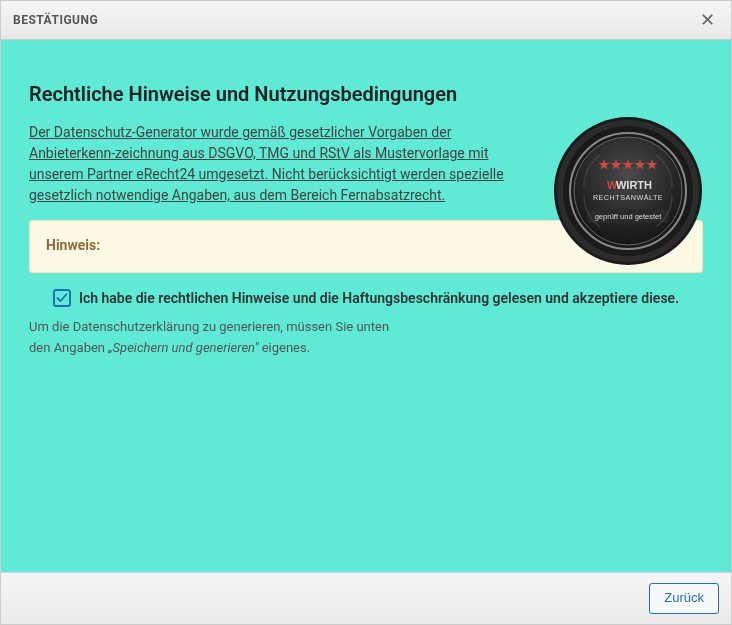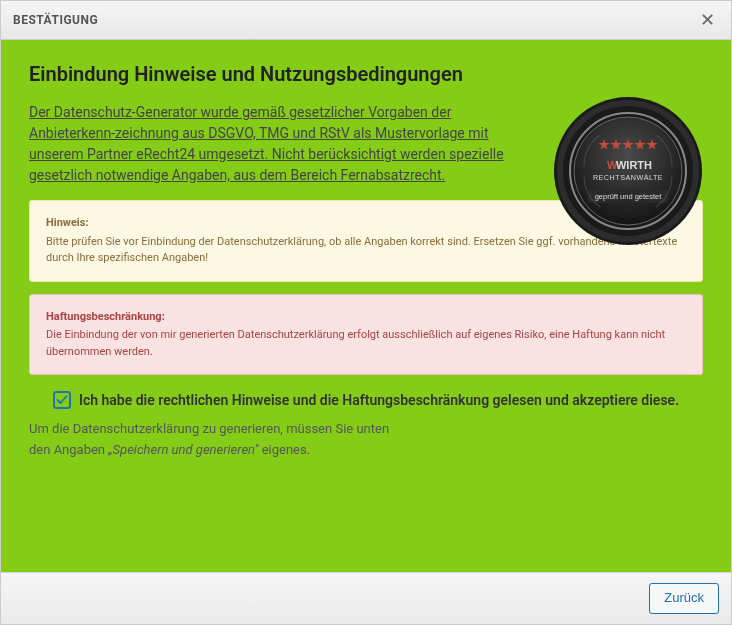"BESTÄTIGUNG" .modal { background: #84cc16 -> #5eead4; gap: none -> 20px }
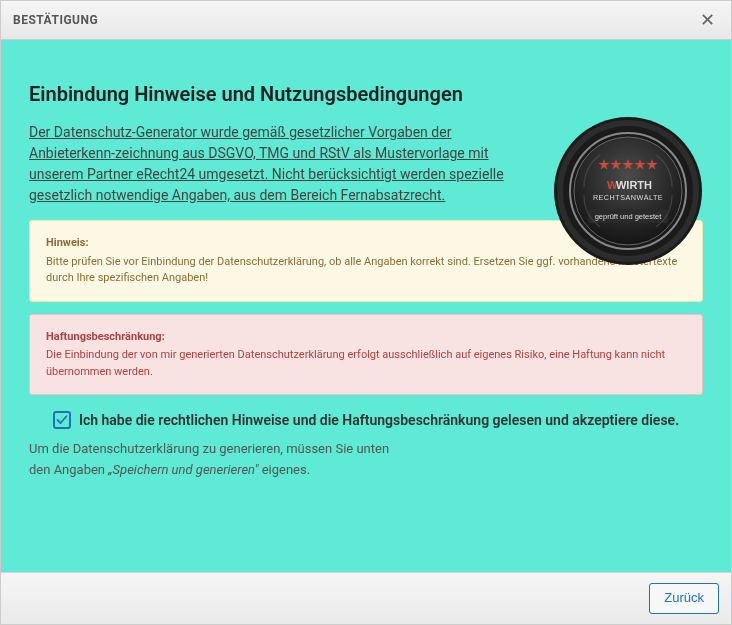"Einbindung Hinweise und" h2.body-heading { text: Einbindung -> Rechtliche }
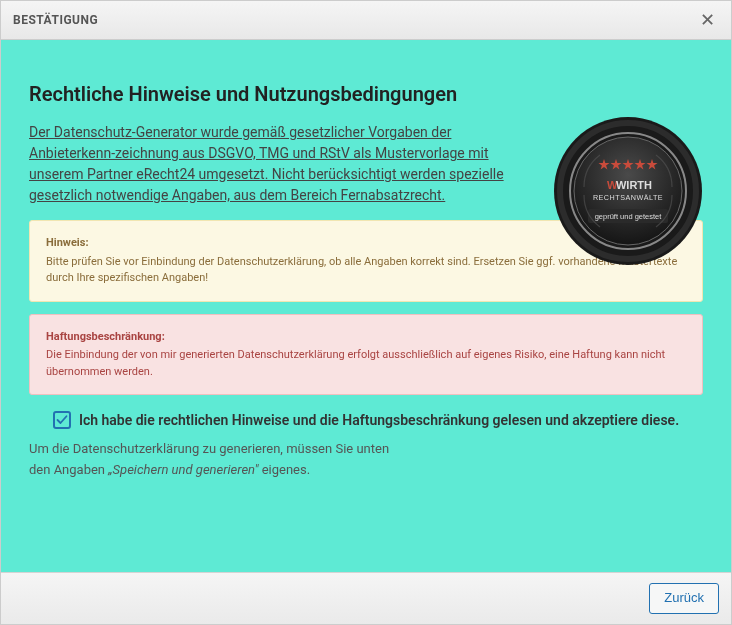"Hinweis:" .alert { font-size: 11px -> 14px }
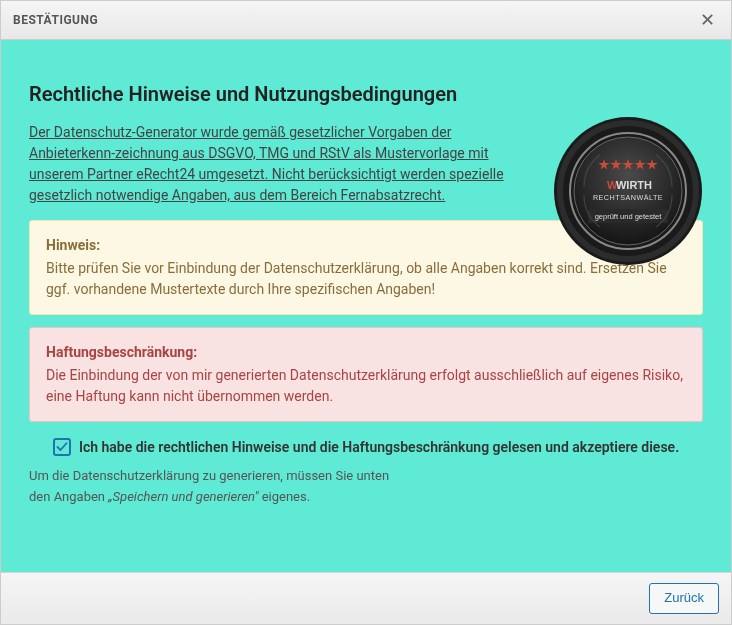"Bitte prüfen Sie vor Einbindung" span { html: <span>Bitte prüfen Sie vor Einbindung der Datenschutzerklärung, ob alle Angaben korrekt sind. Ersetzen Sie ggf. vorhandene Mustertexte durch Ihre spezifischen Angaben!</span> -> none }
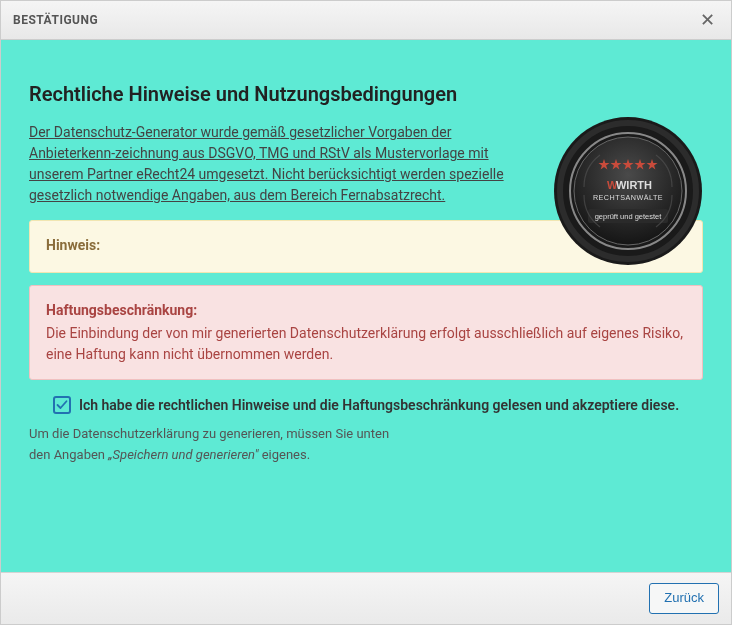"Haftungsbeschränkung:" div.alert { html: <div> <span>Haftungsbeschränkung:</span> <span>Die Einbindung der von mir generierten Datenschutzerklärung erfolgt ausschließlich auf eigenes Risiko, eine Haftung kann nicht übernommen werden.</span> </div> -> none }
